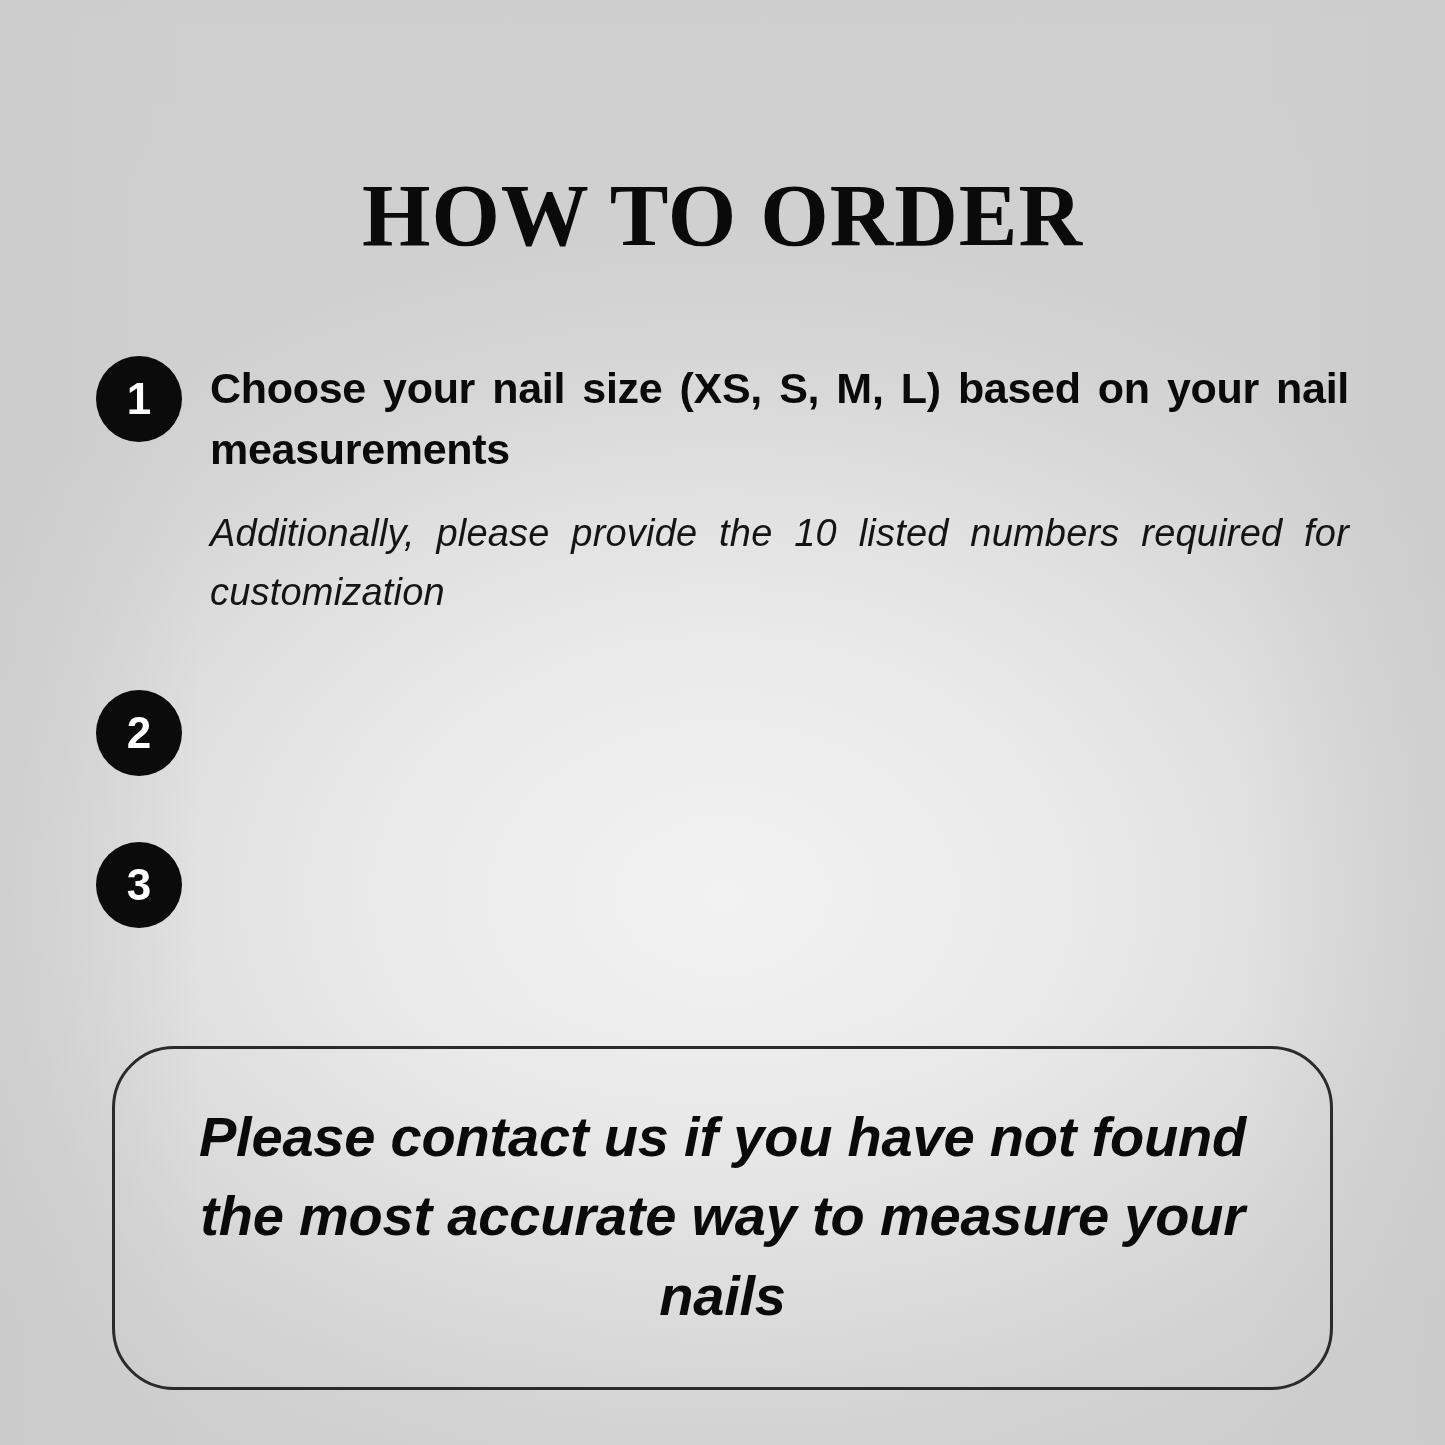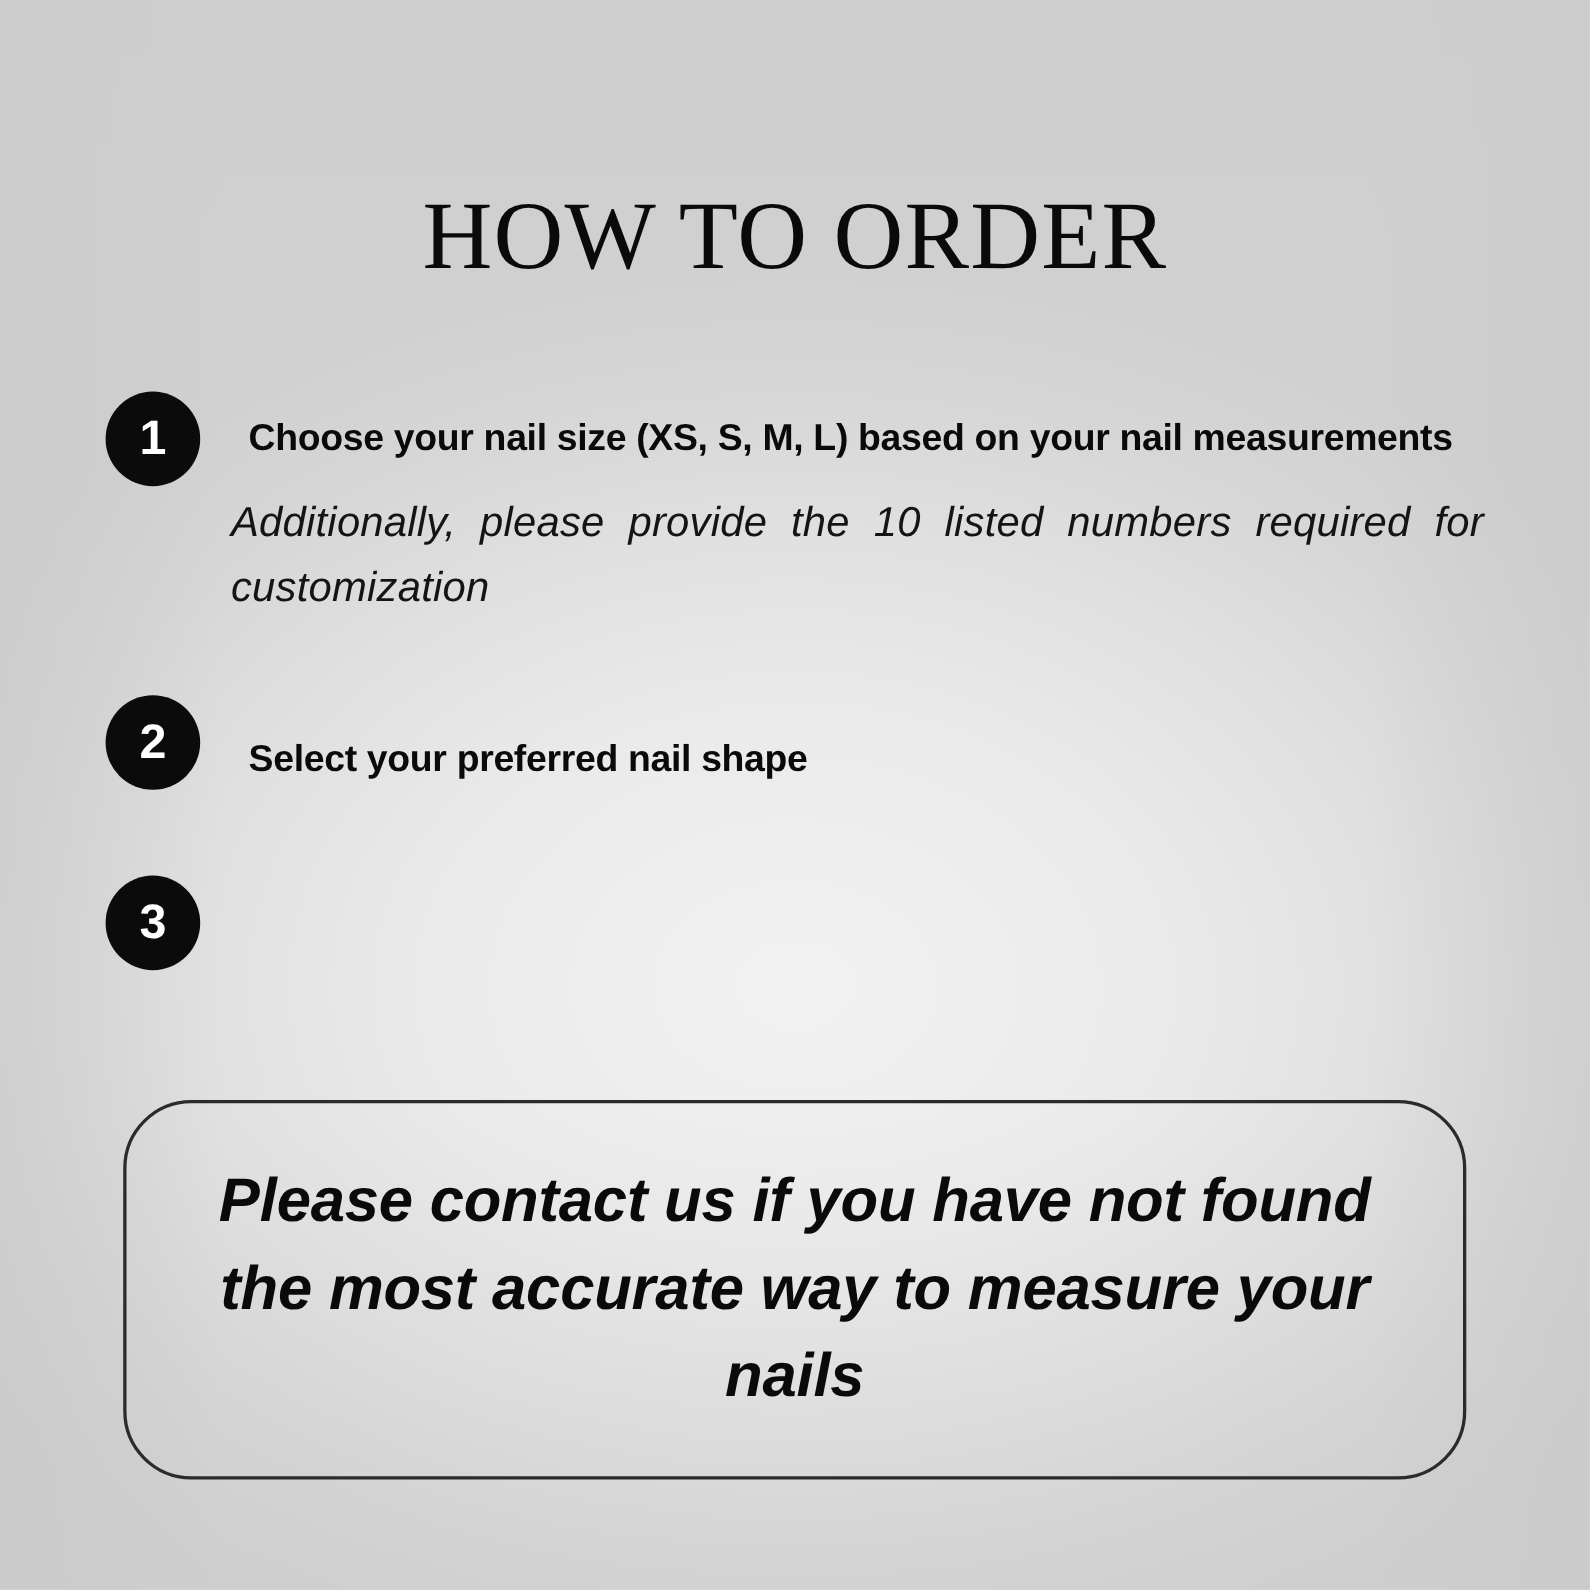"HOW TO ORDER" .title { font-weight: normal -> bold }
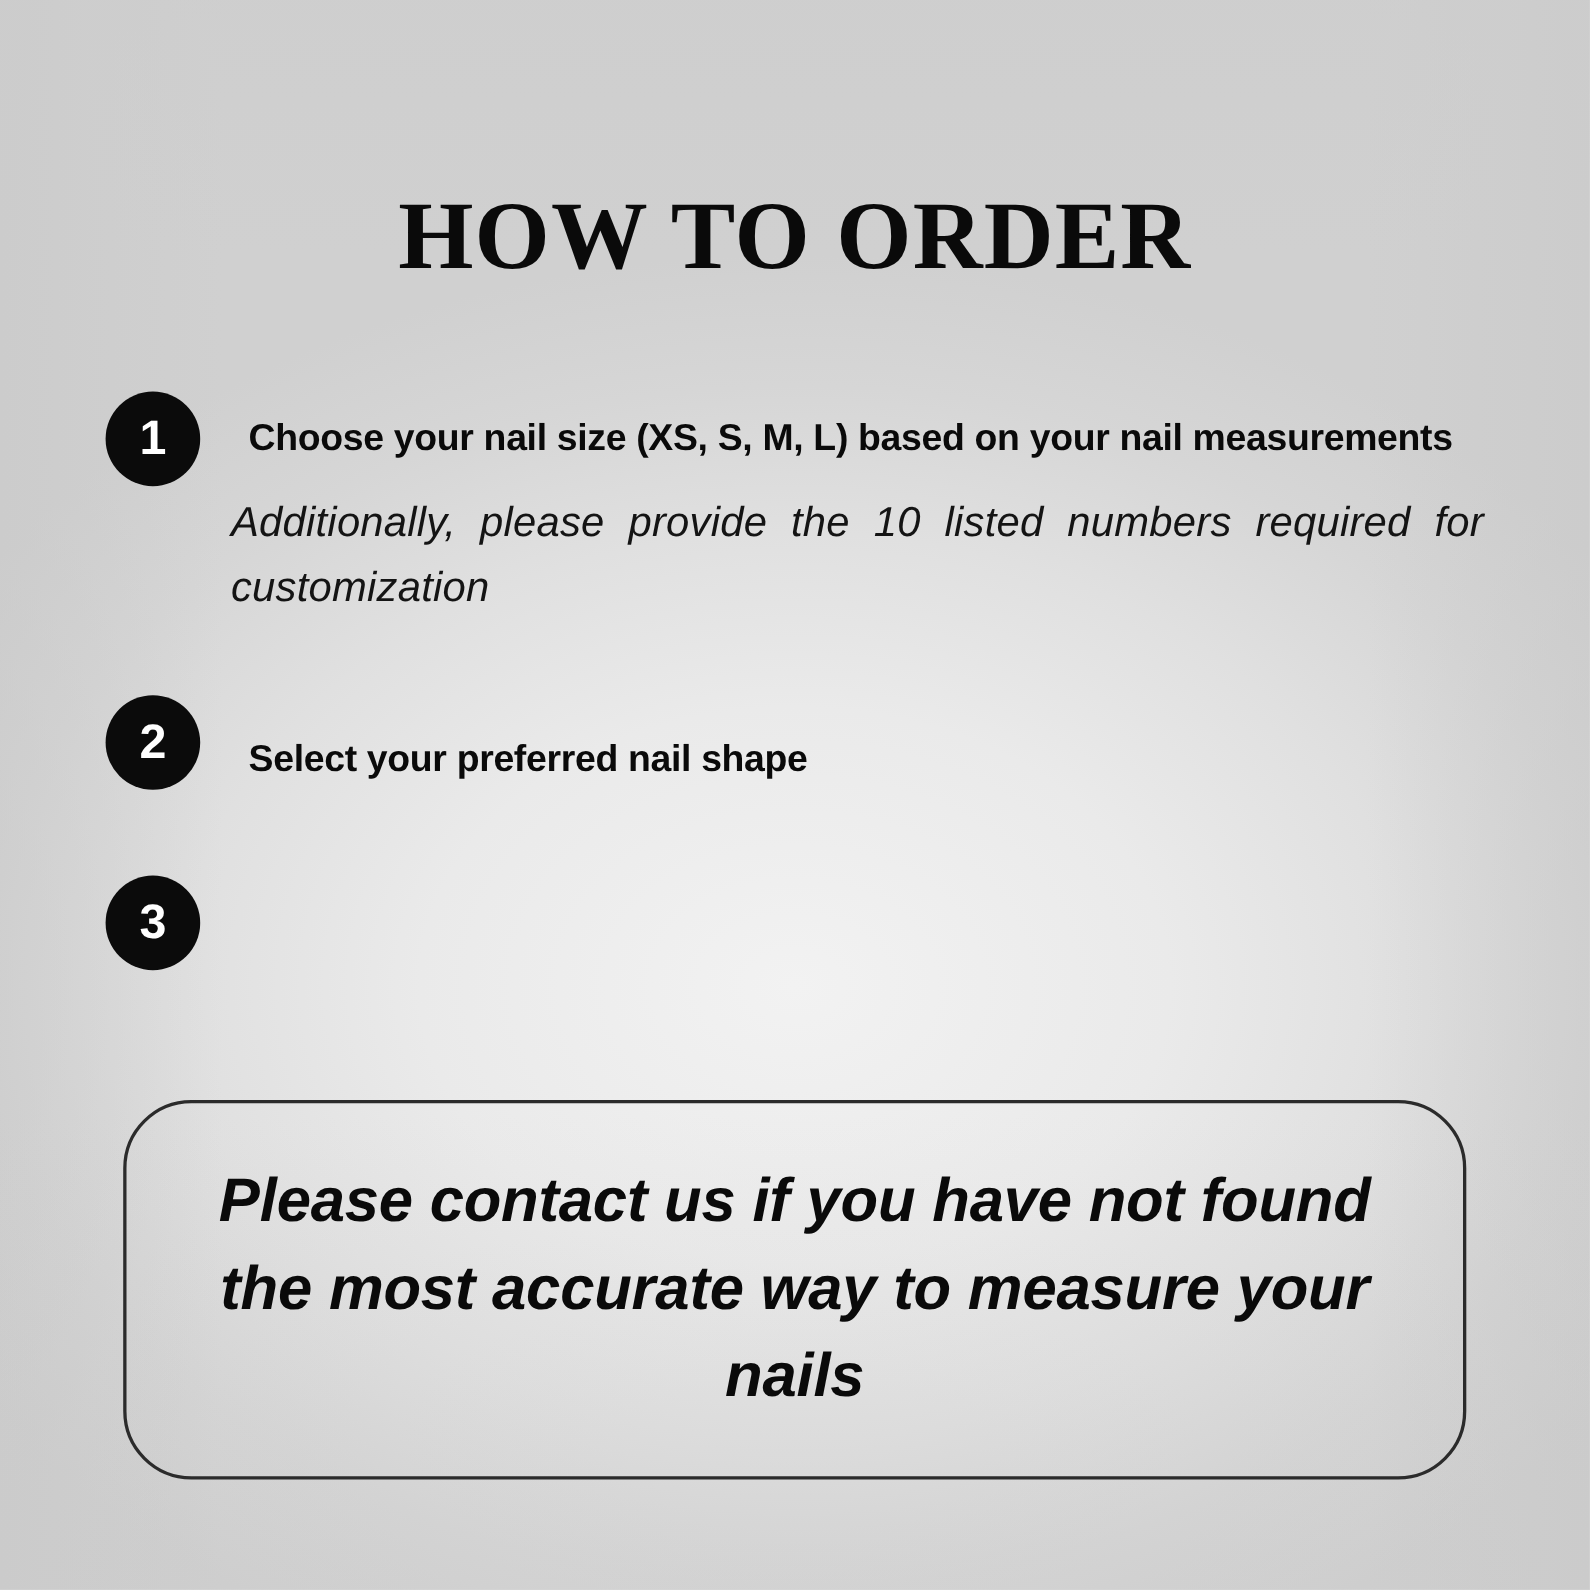"Choose your nail size (XS," .step-title { font-size: 34px -> 43px; margin: 16px -> 0 }
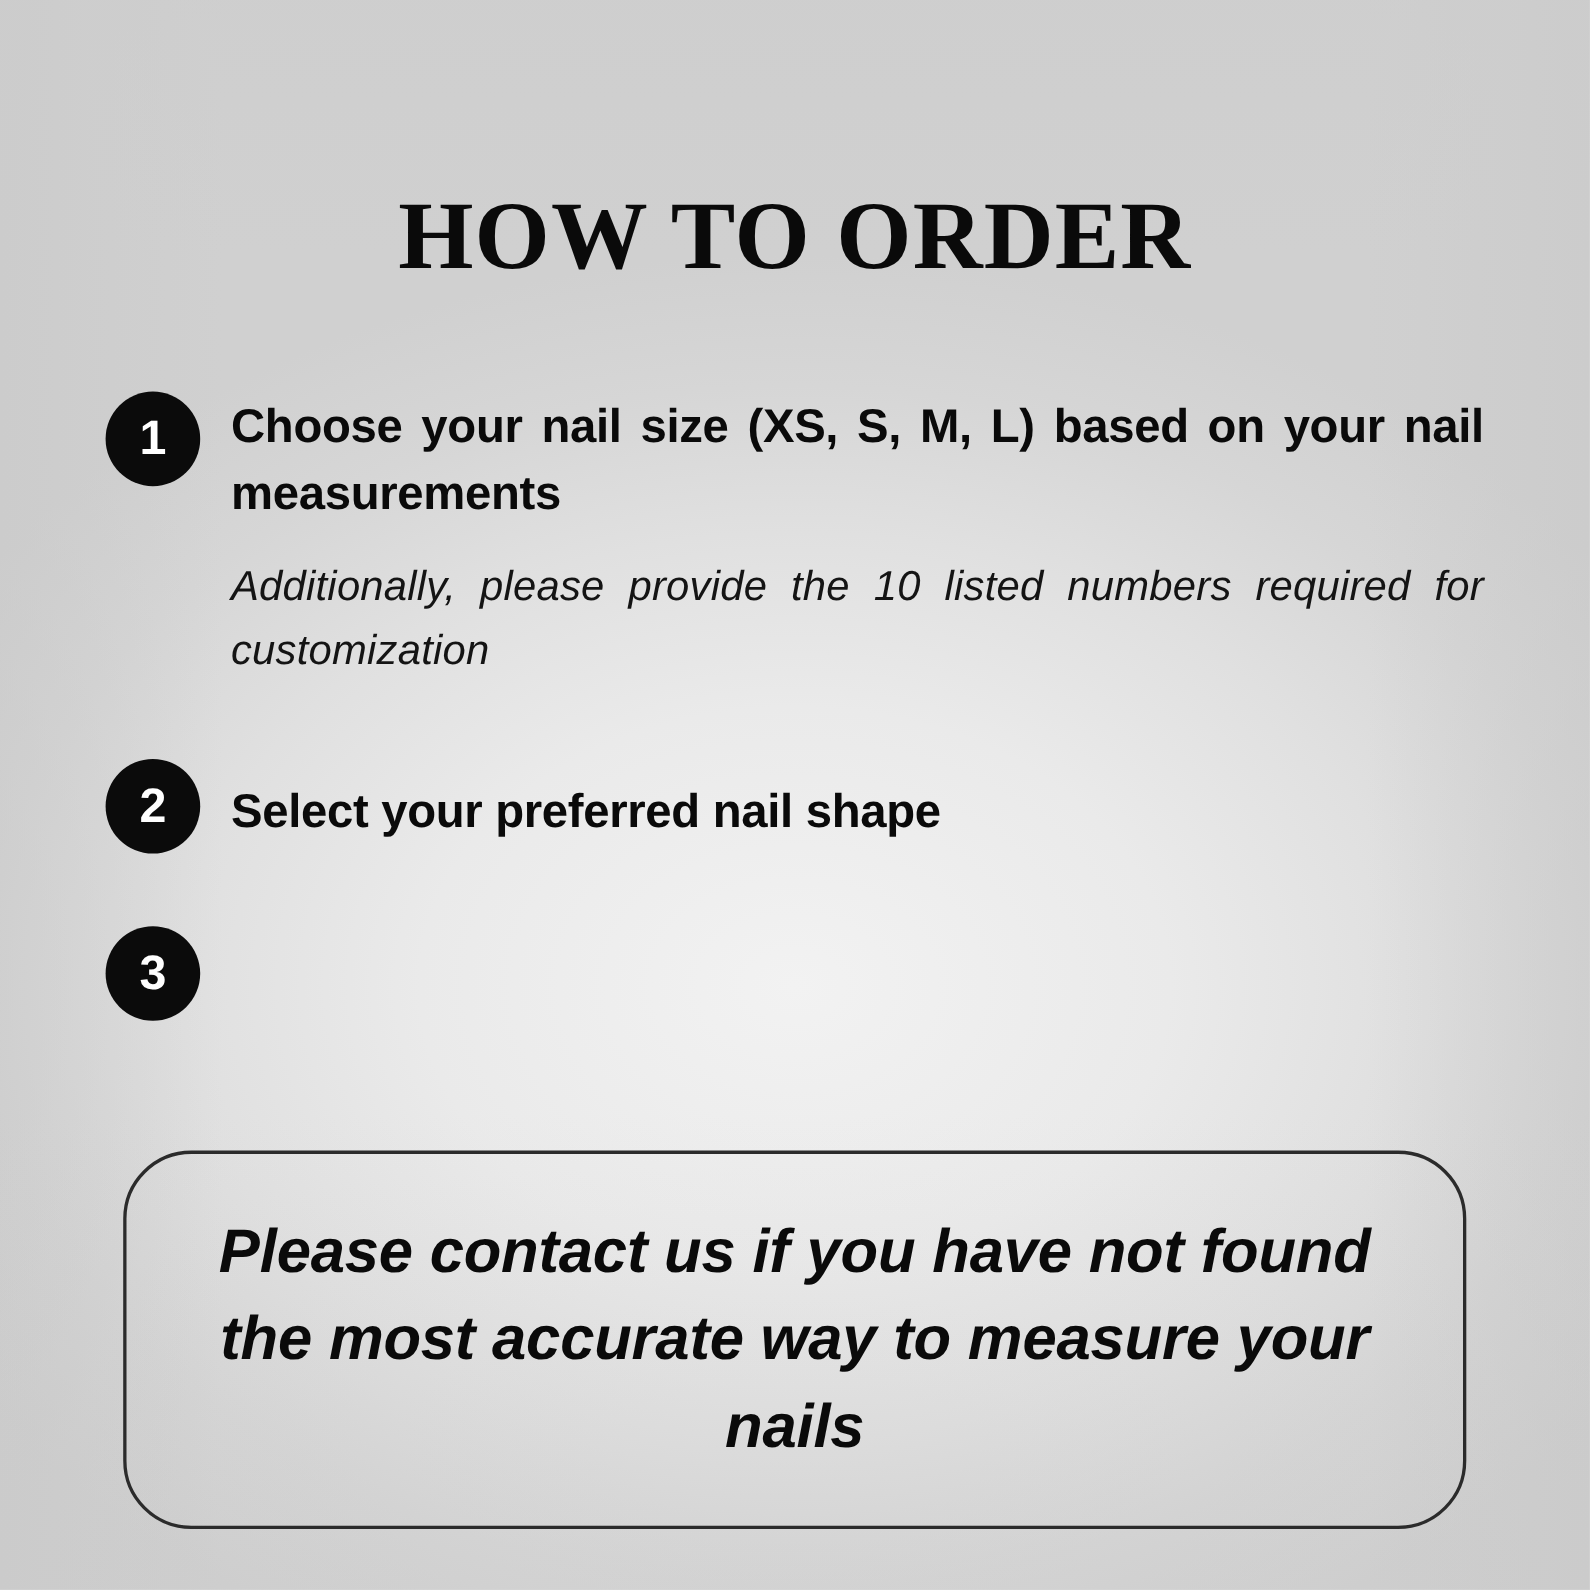"Select your preferred nail shape" div.step-body { html: <div> <p>Select your preferred nail shape</p> </div> -> none }
